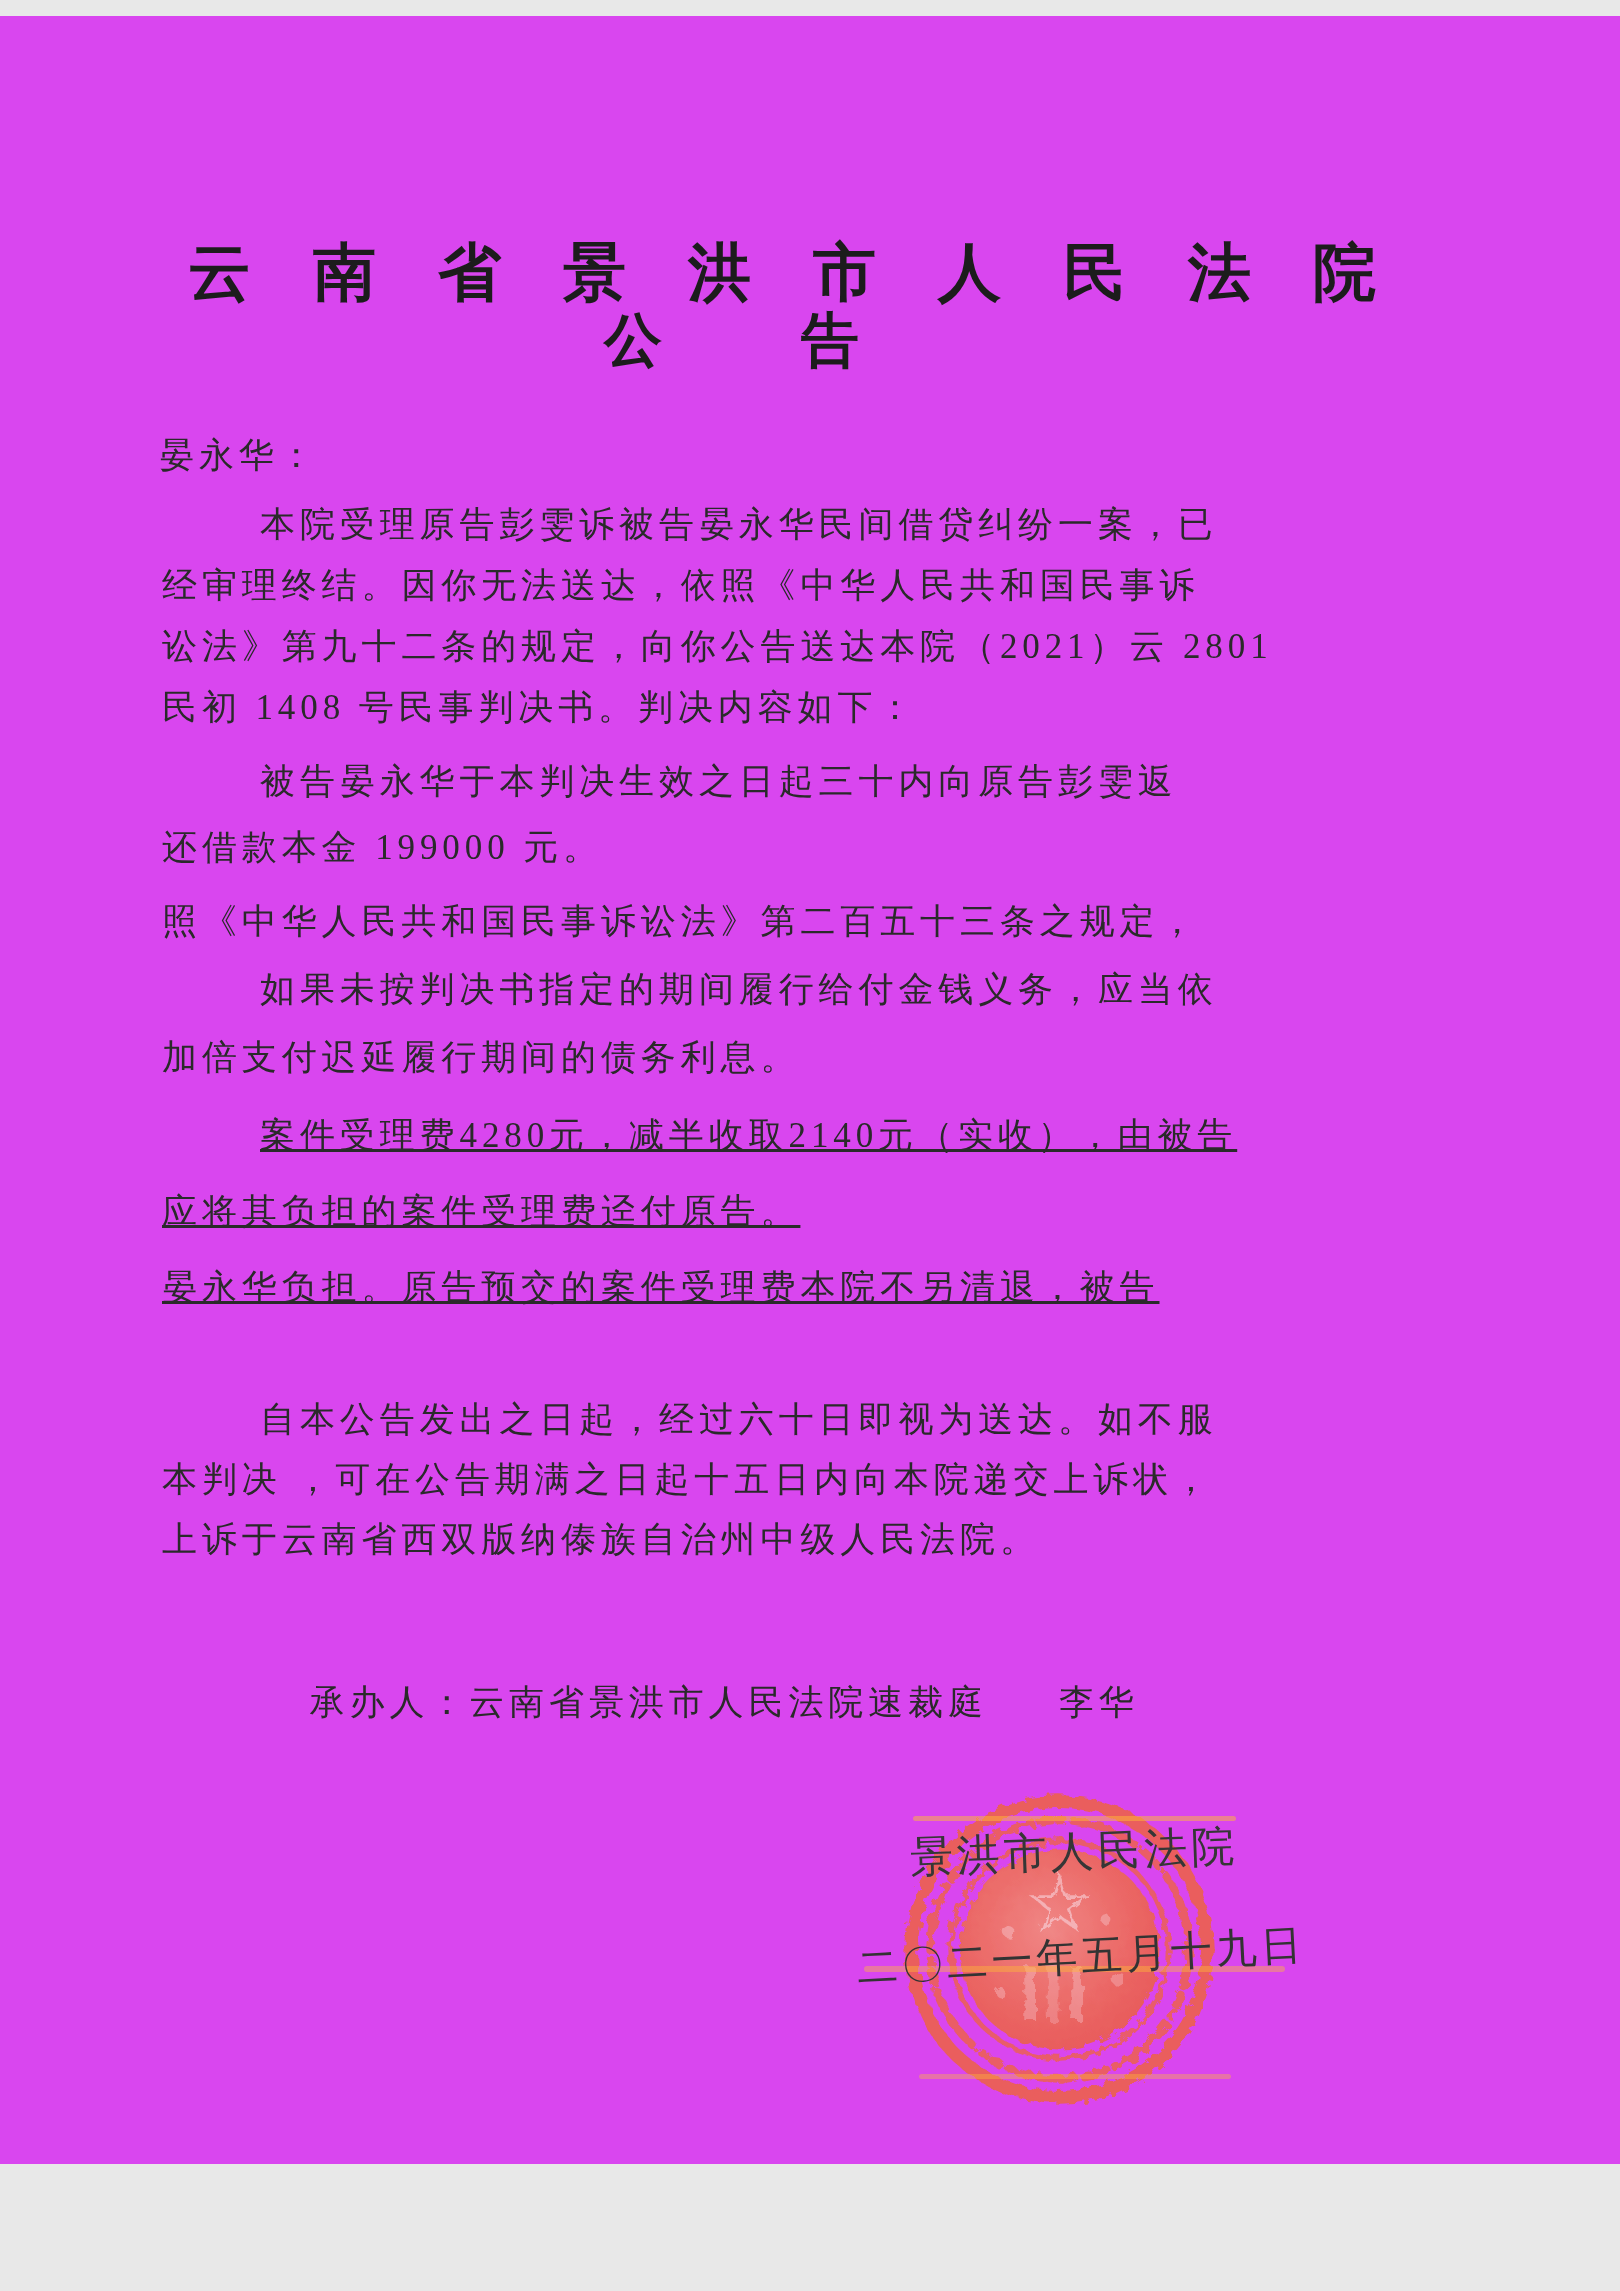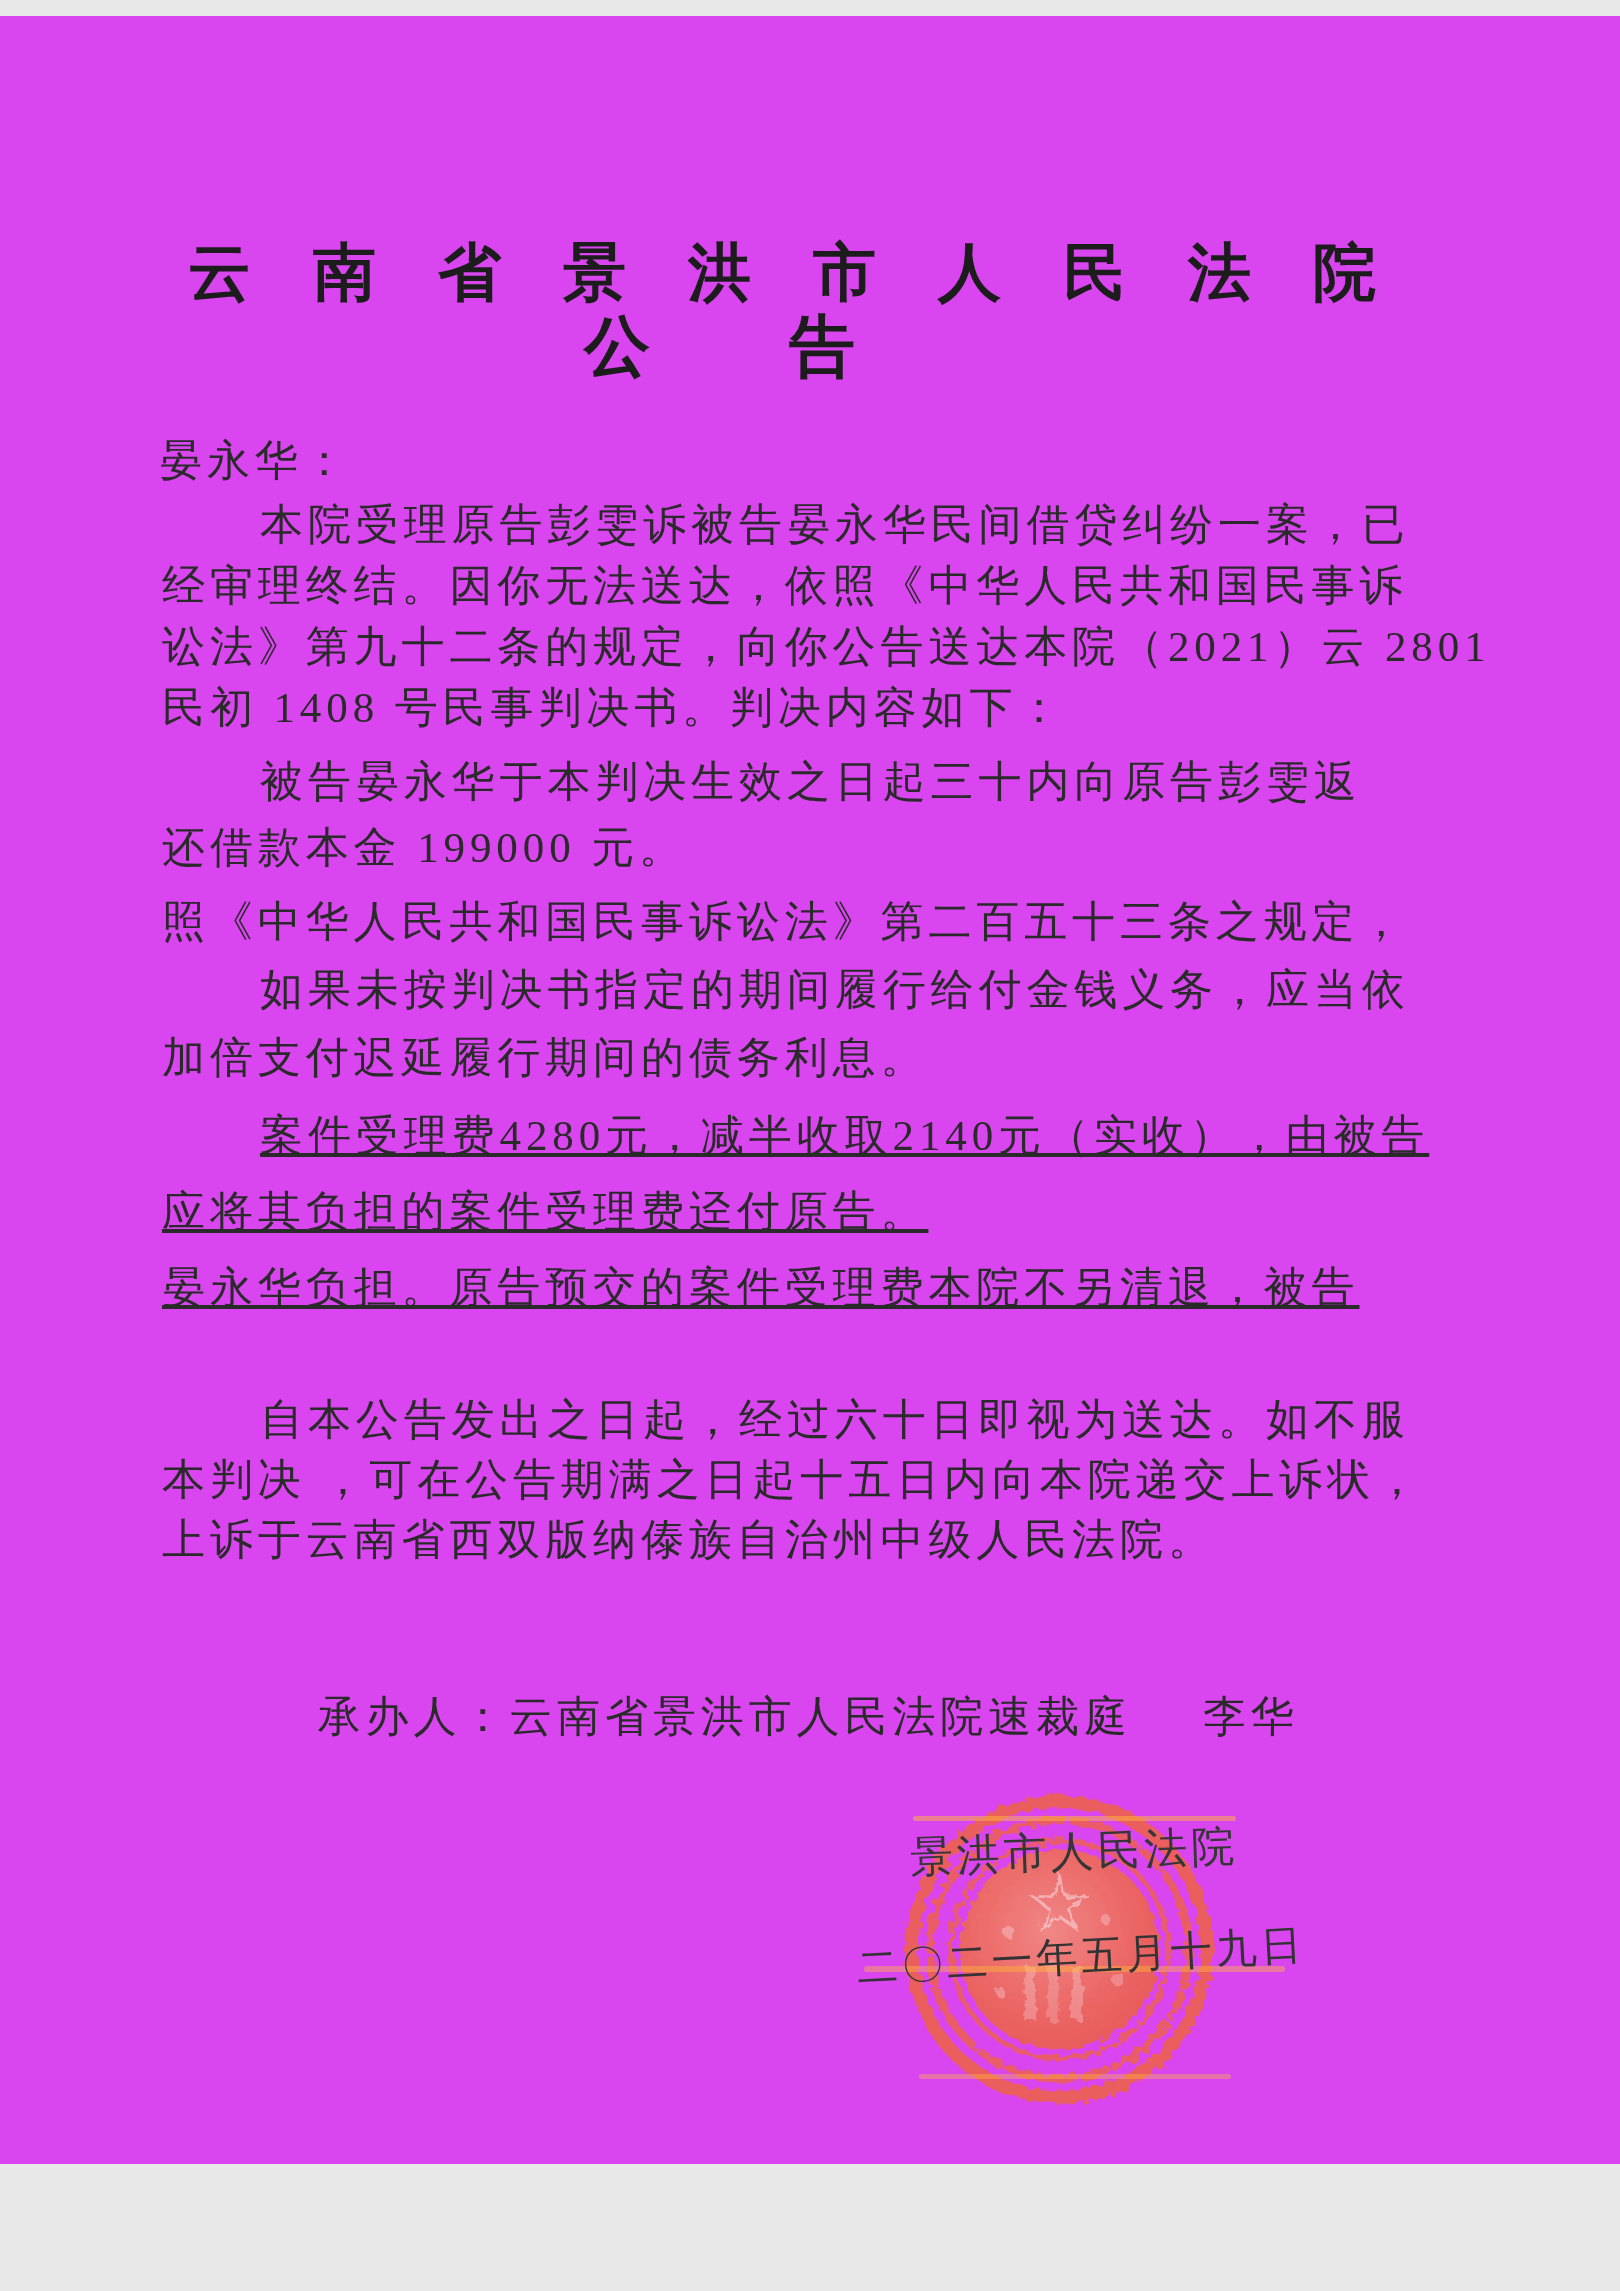"公告" .notice-title { font-size: 66px -> 58px; left: 584px -> 604px }
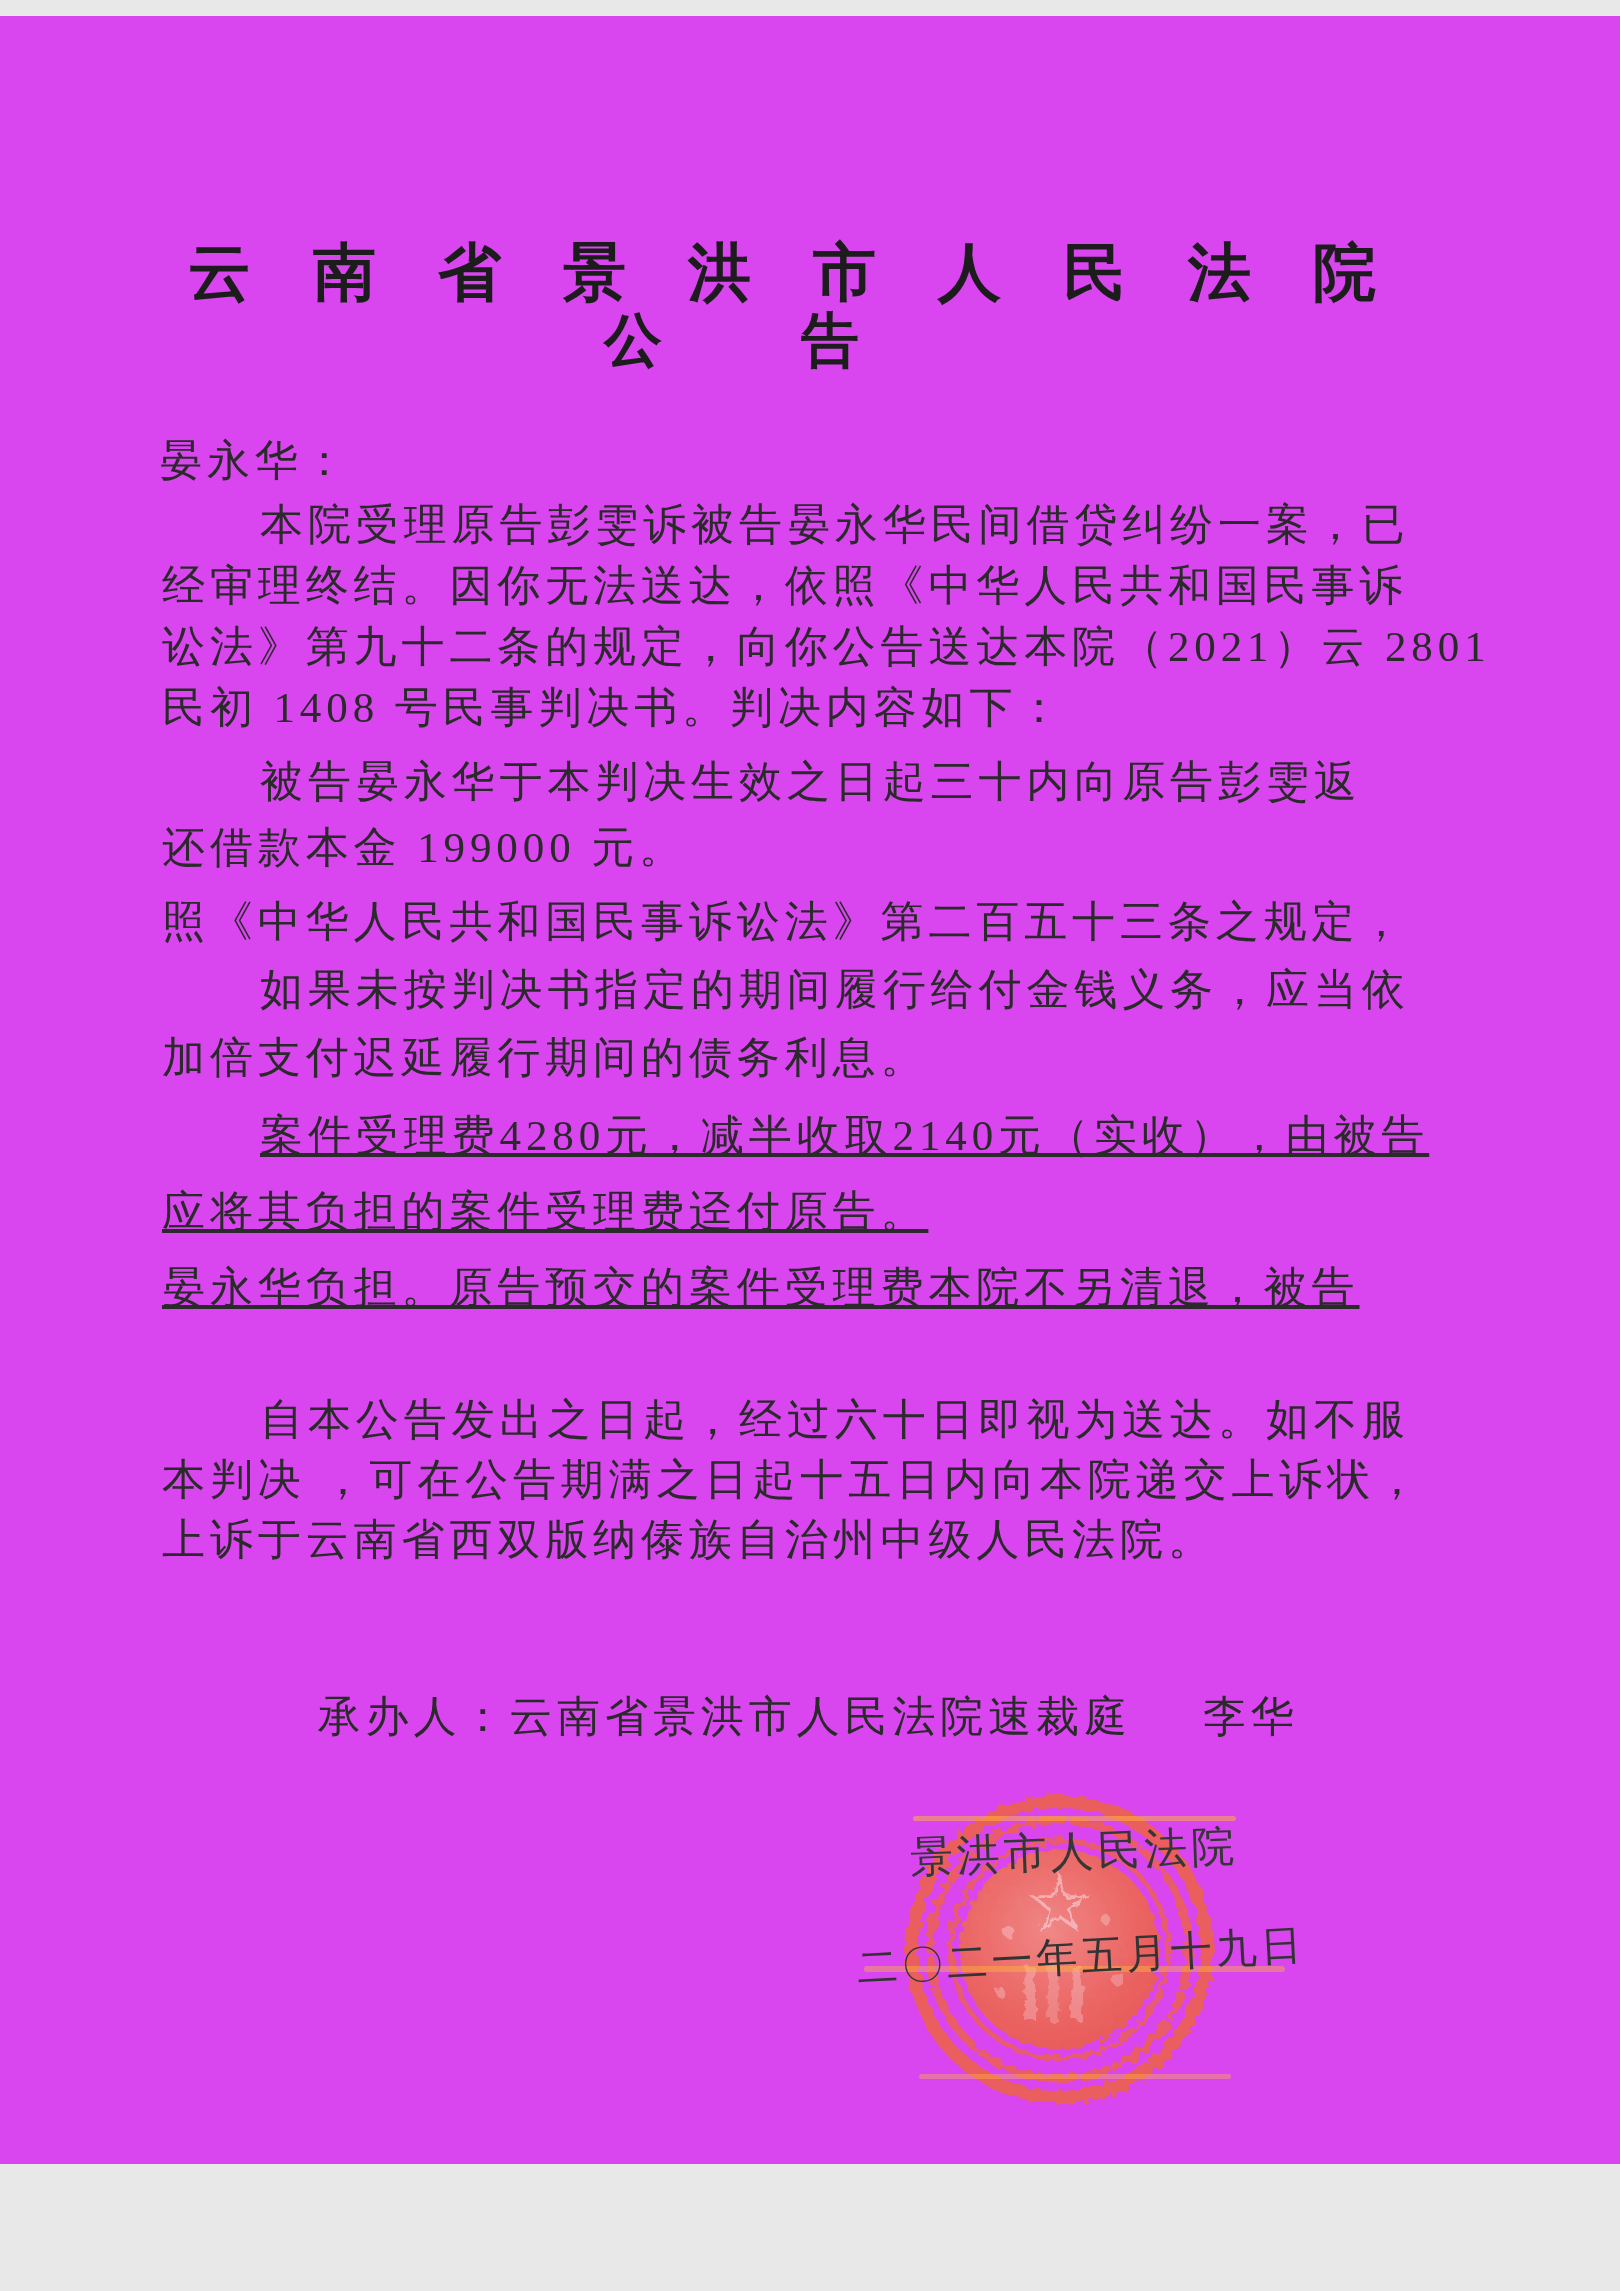"晏永华：" .line { font-size: 43px -> 35px }
